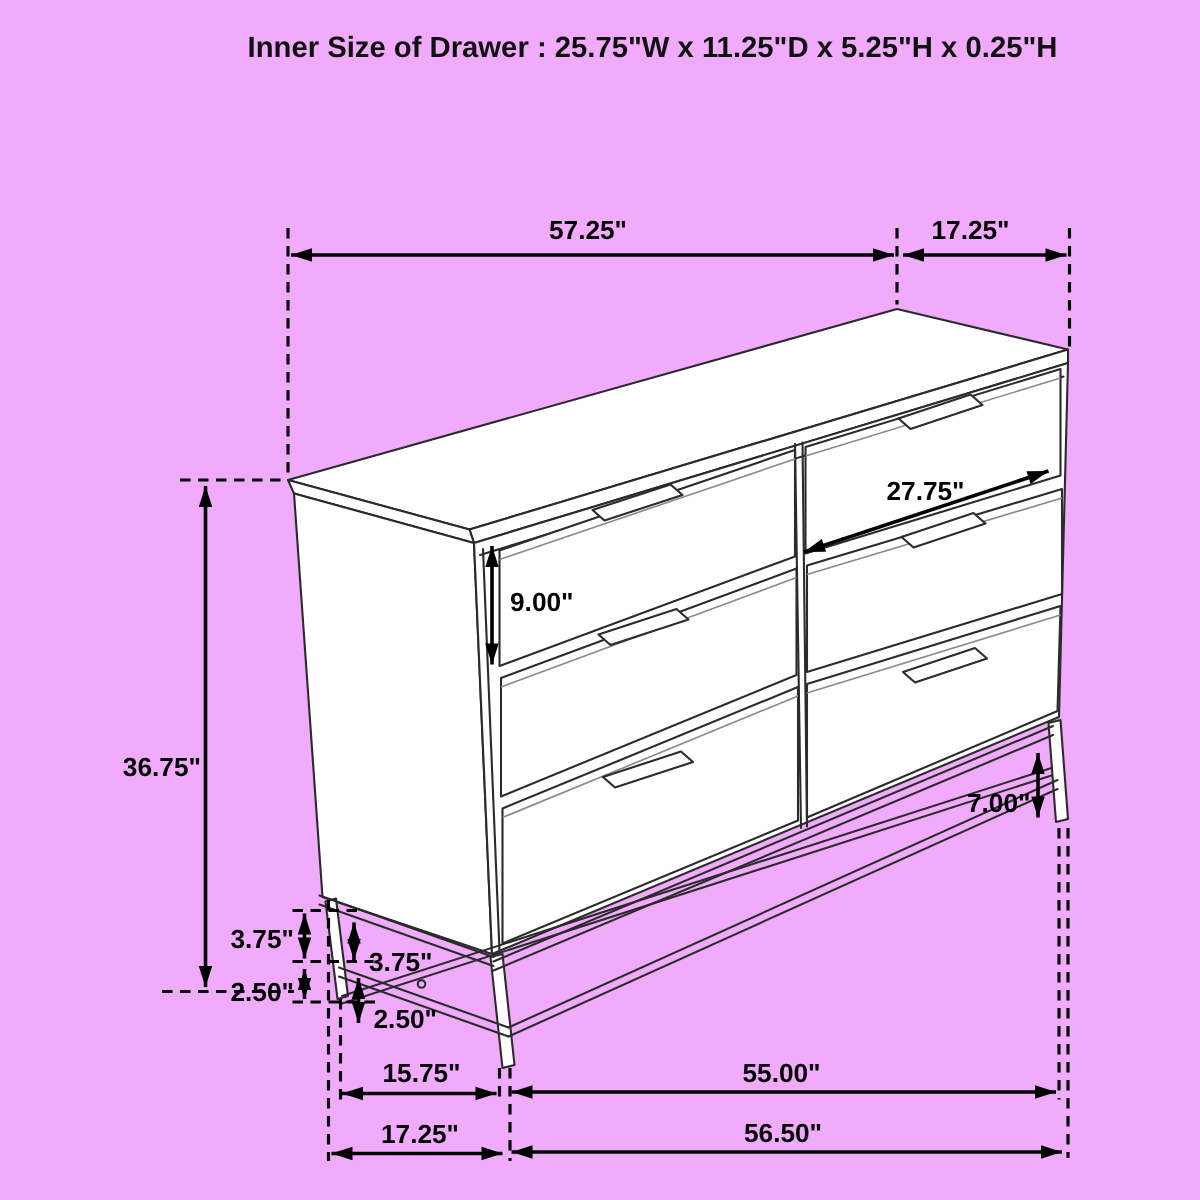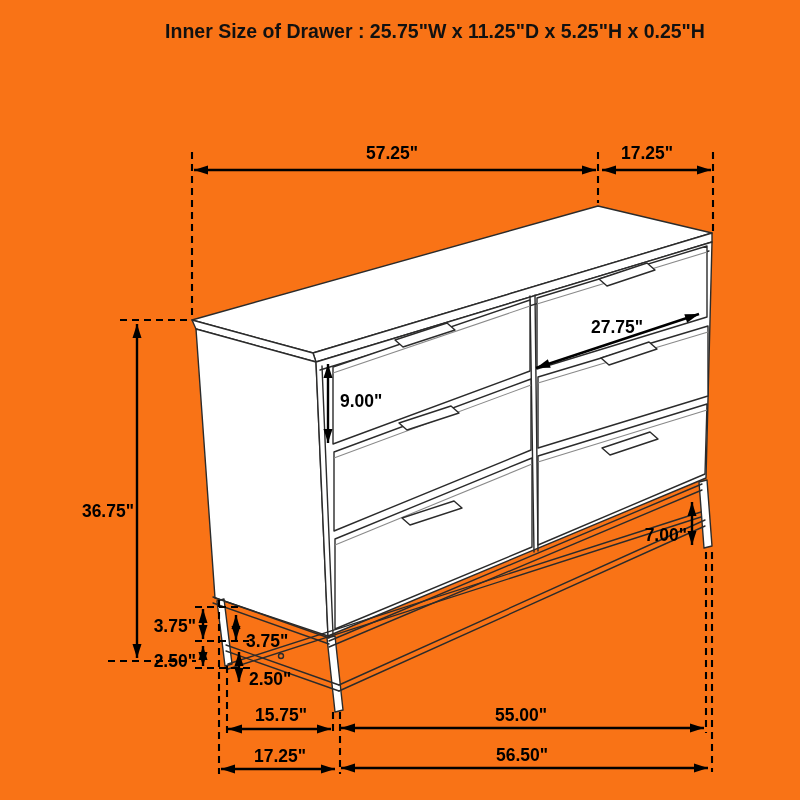"Inner Size of Drawer :" .canvas { background: #f97316 -> #f0abfc }
